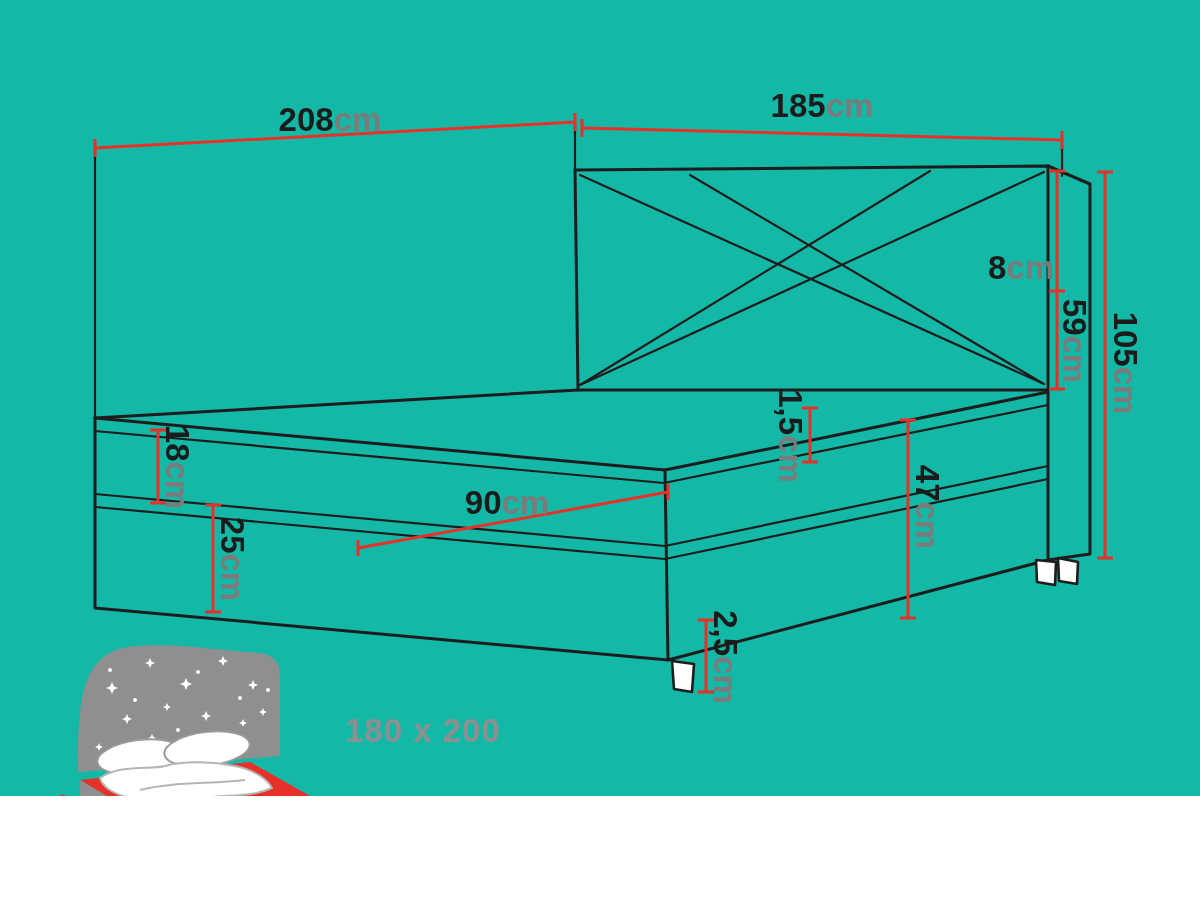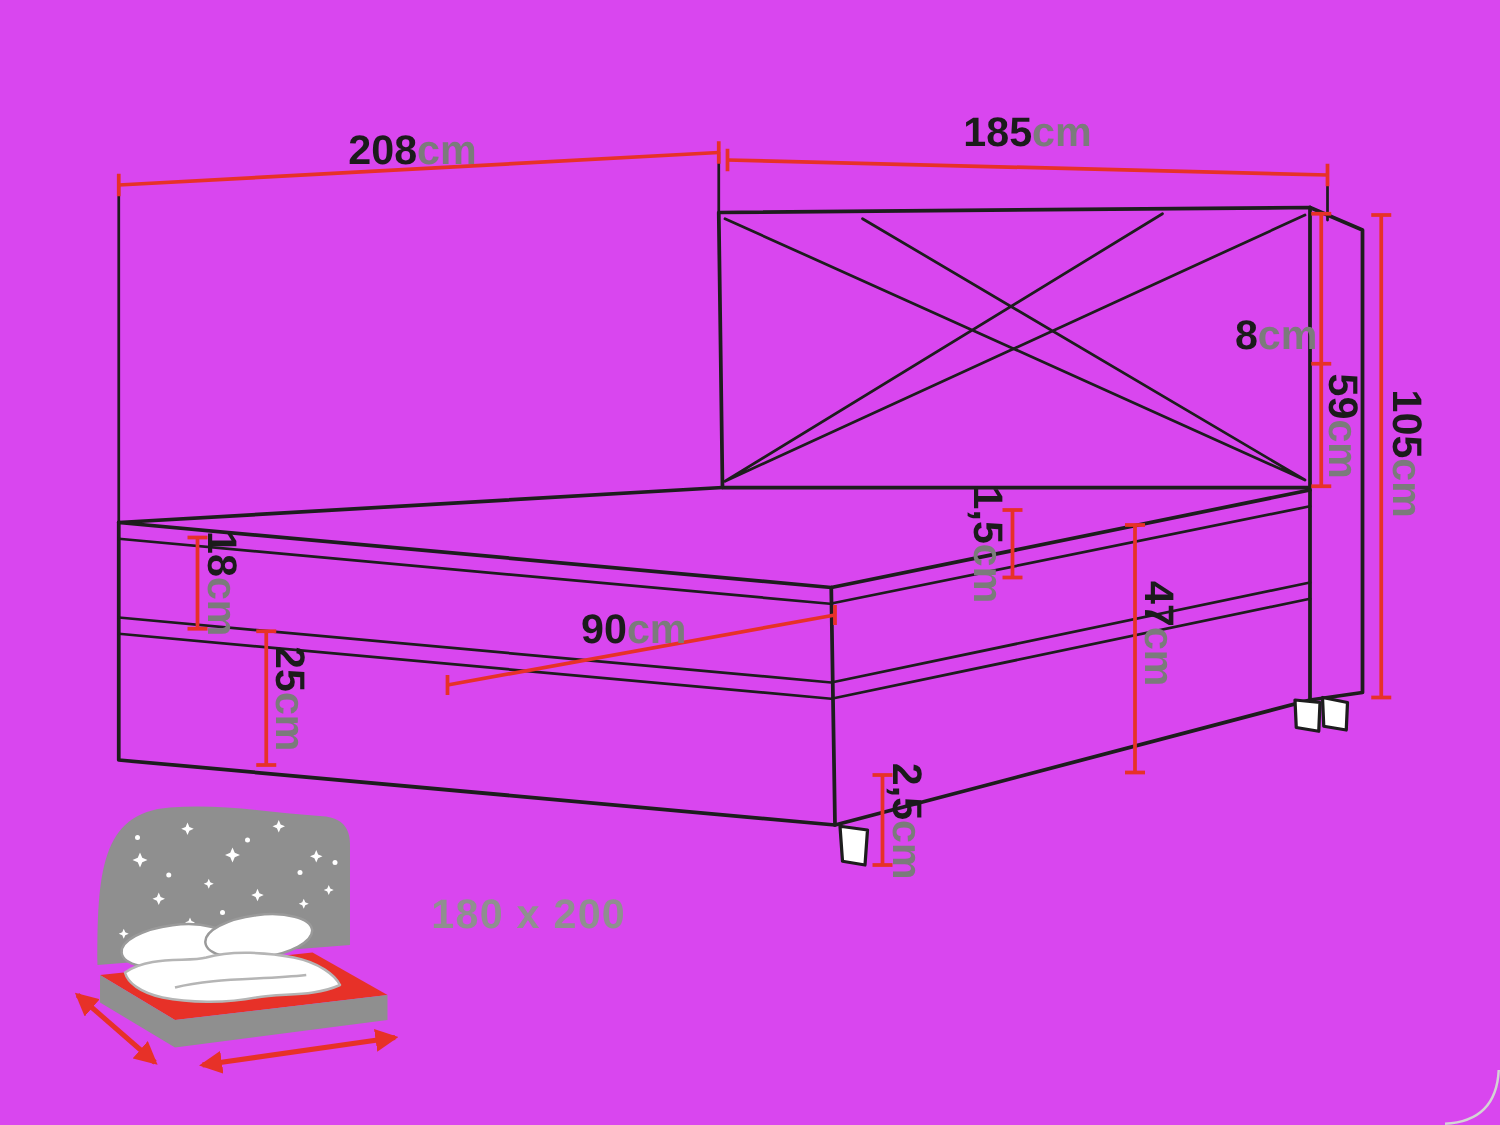"208cm" .stage { background: #d946ef -> #14b8a6; height: 900px -> 796px }
